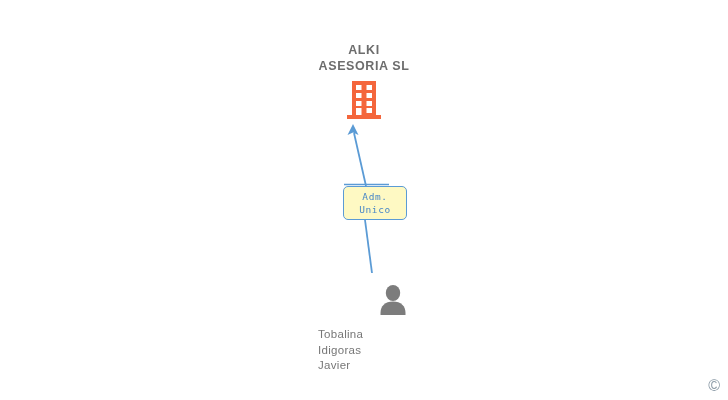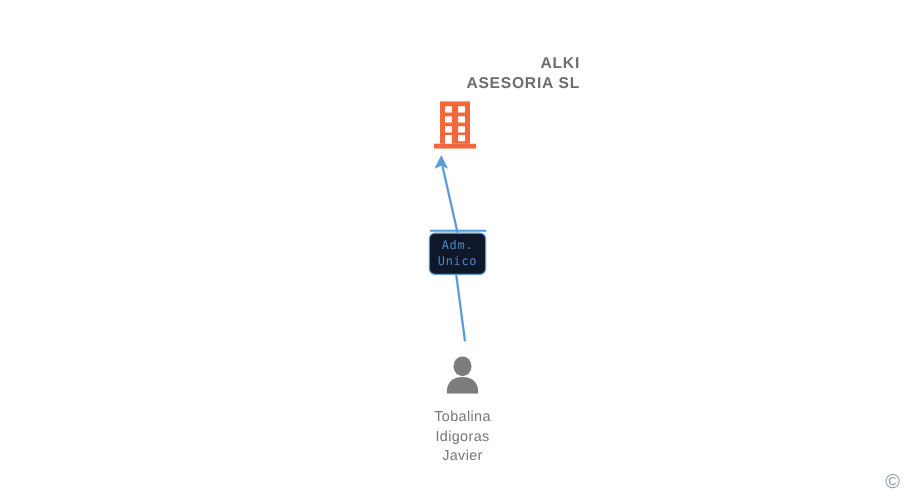"ALKI" .company-node { text-align: right -> center }
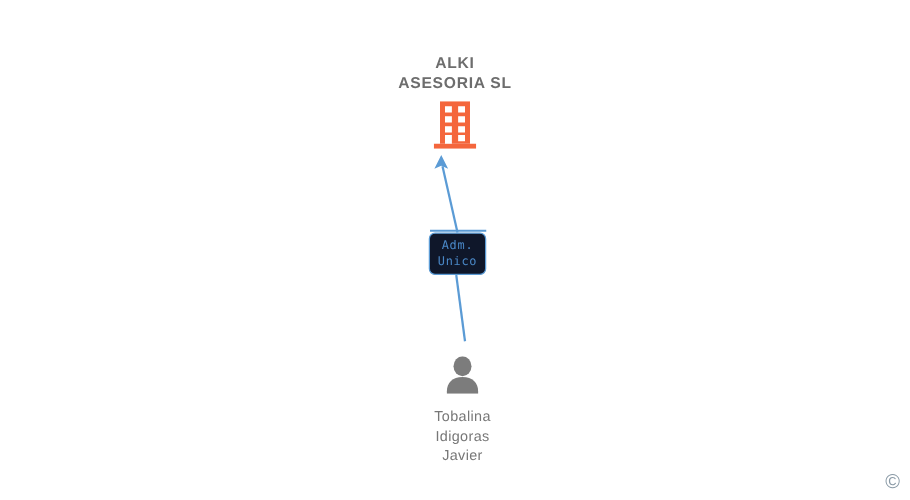"Adm." .role-box { background: #0f172a -> #fef9c3; width: 46px -> 64px }
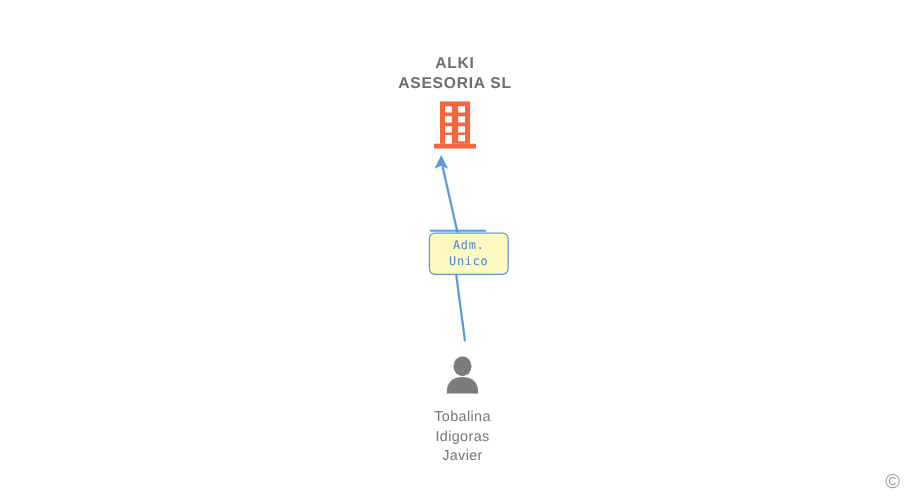"Tobalina" .person-node { left: 295px -> 318px; text-align: center -> left }
